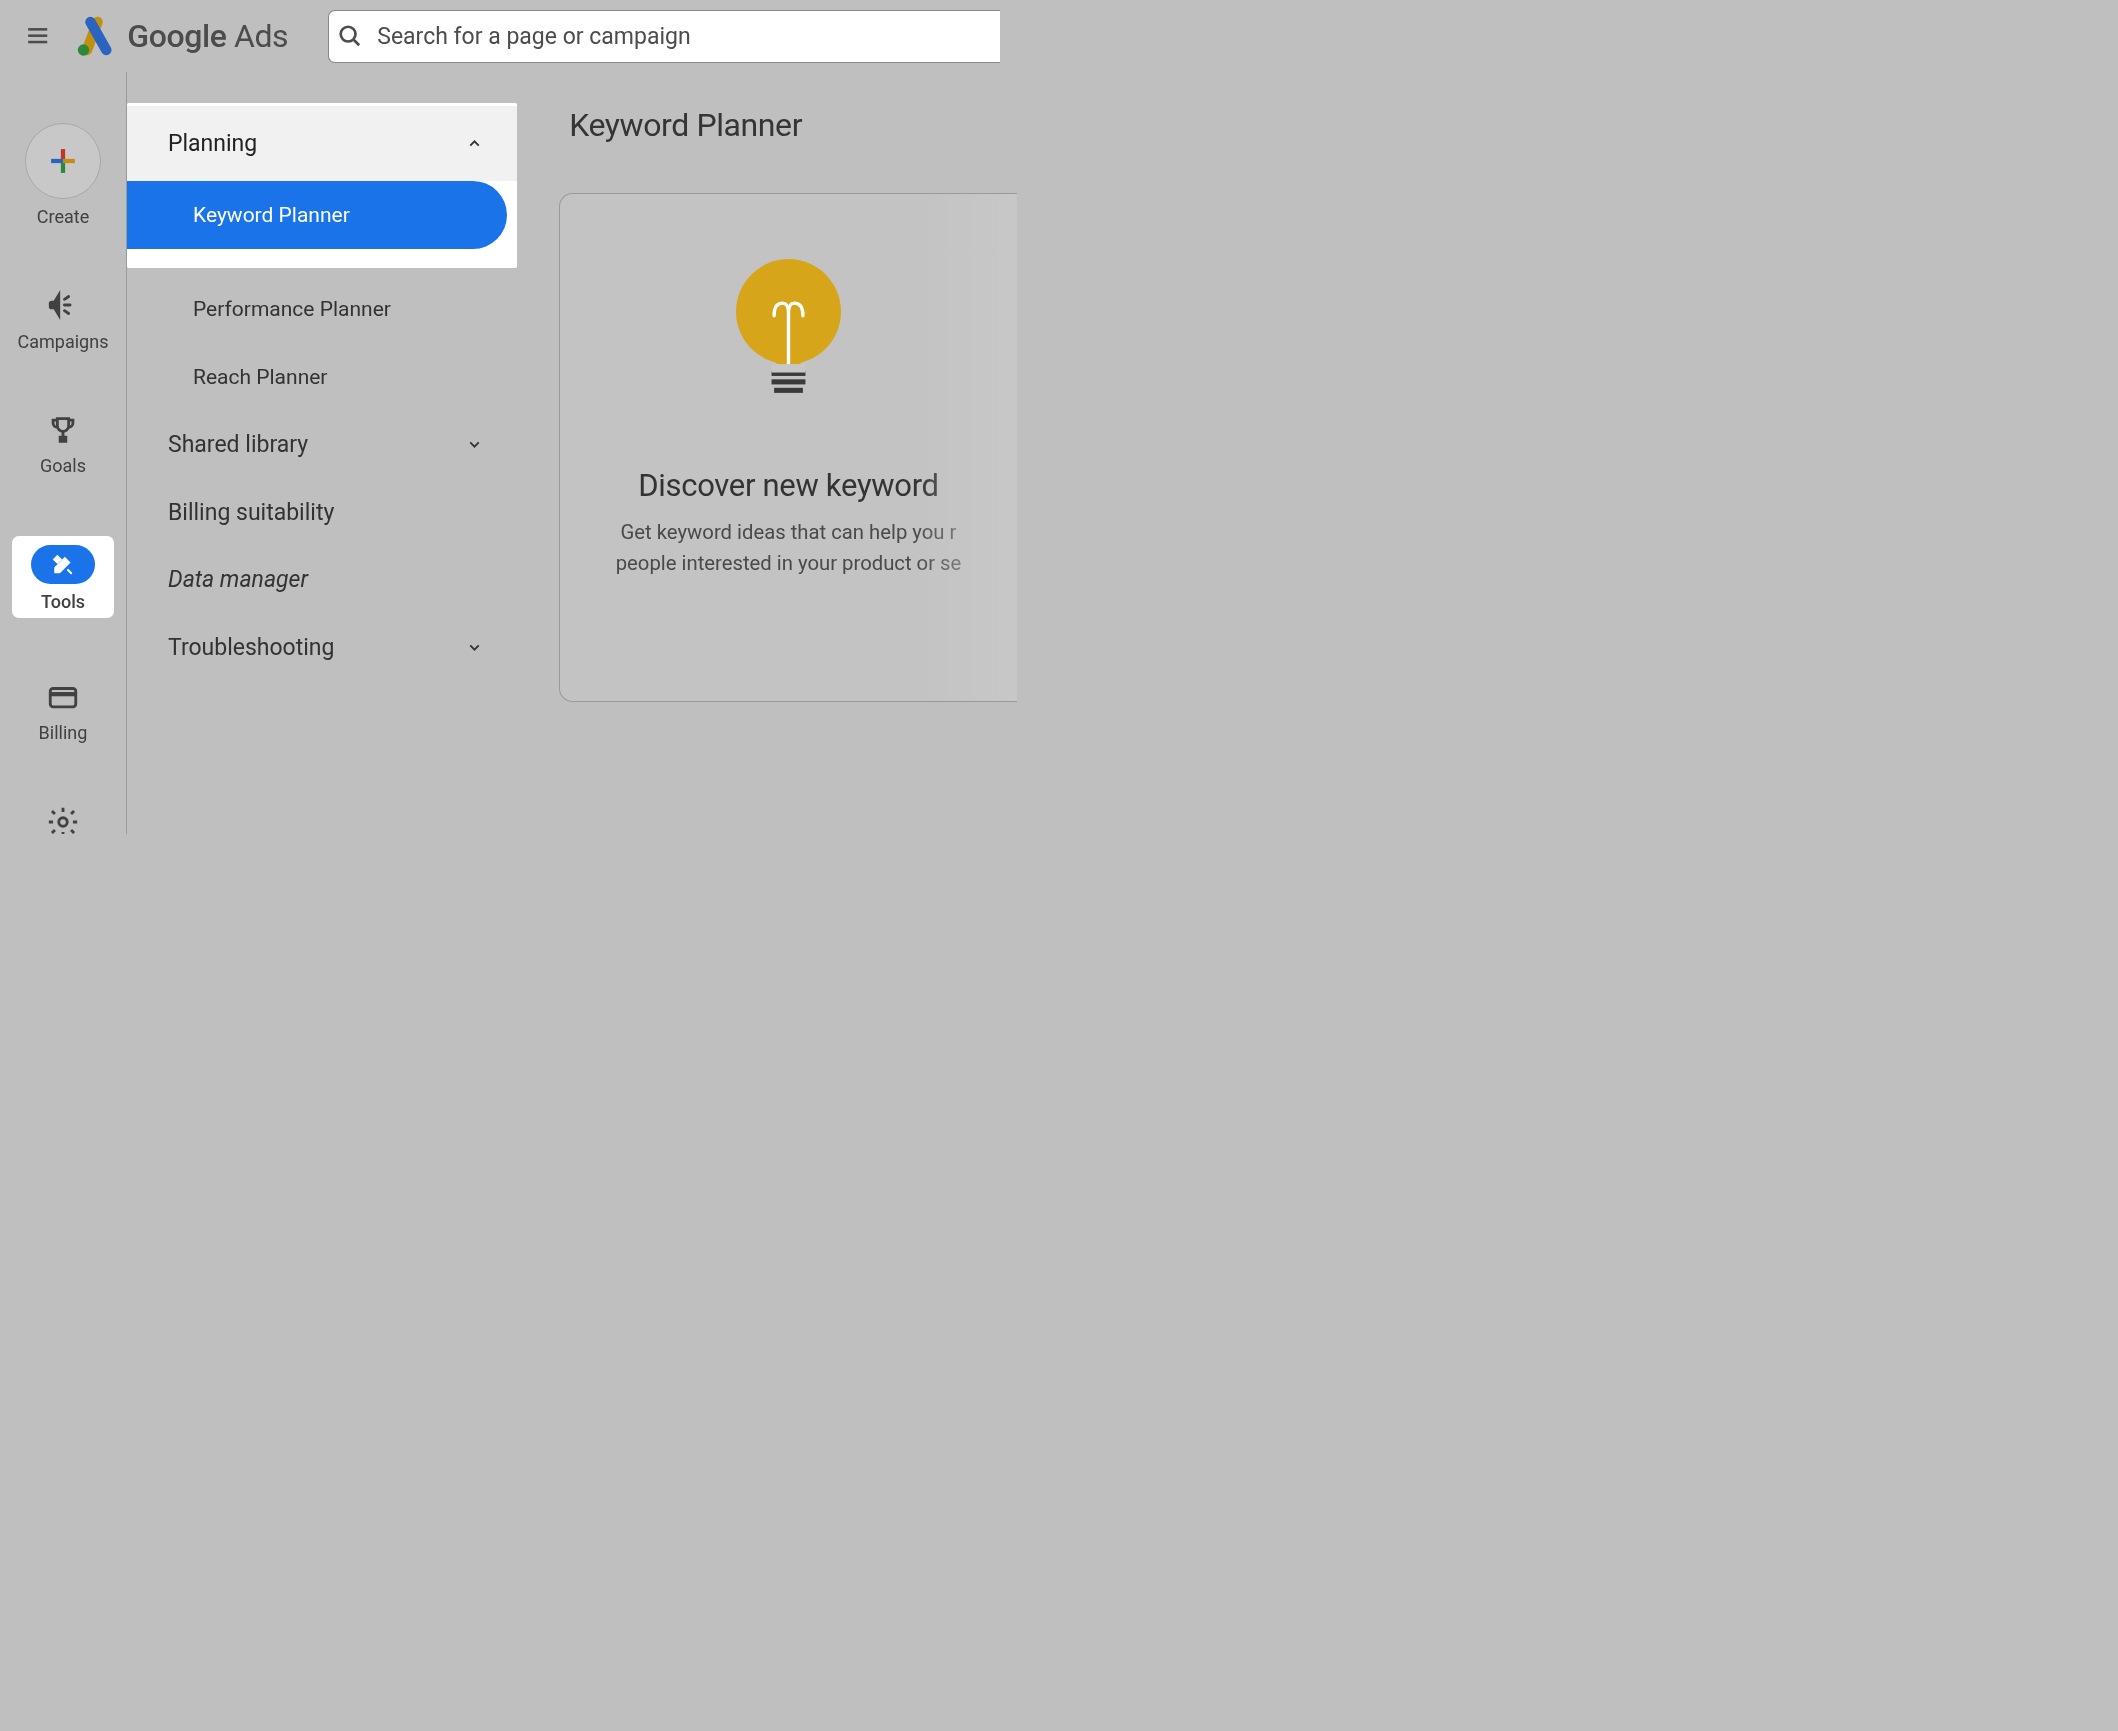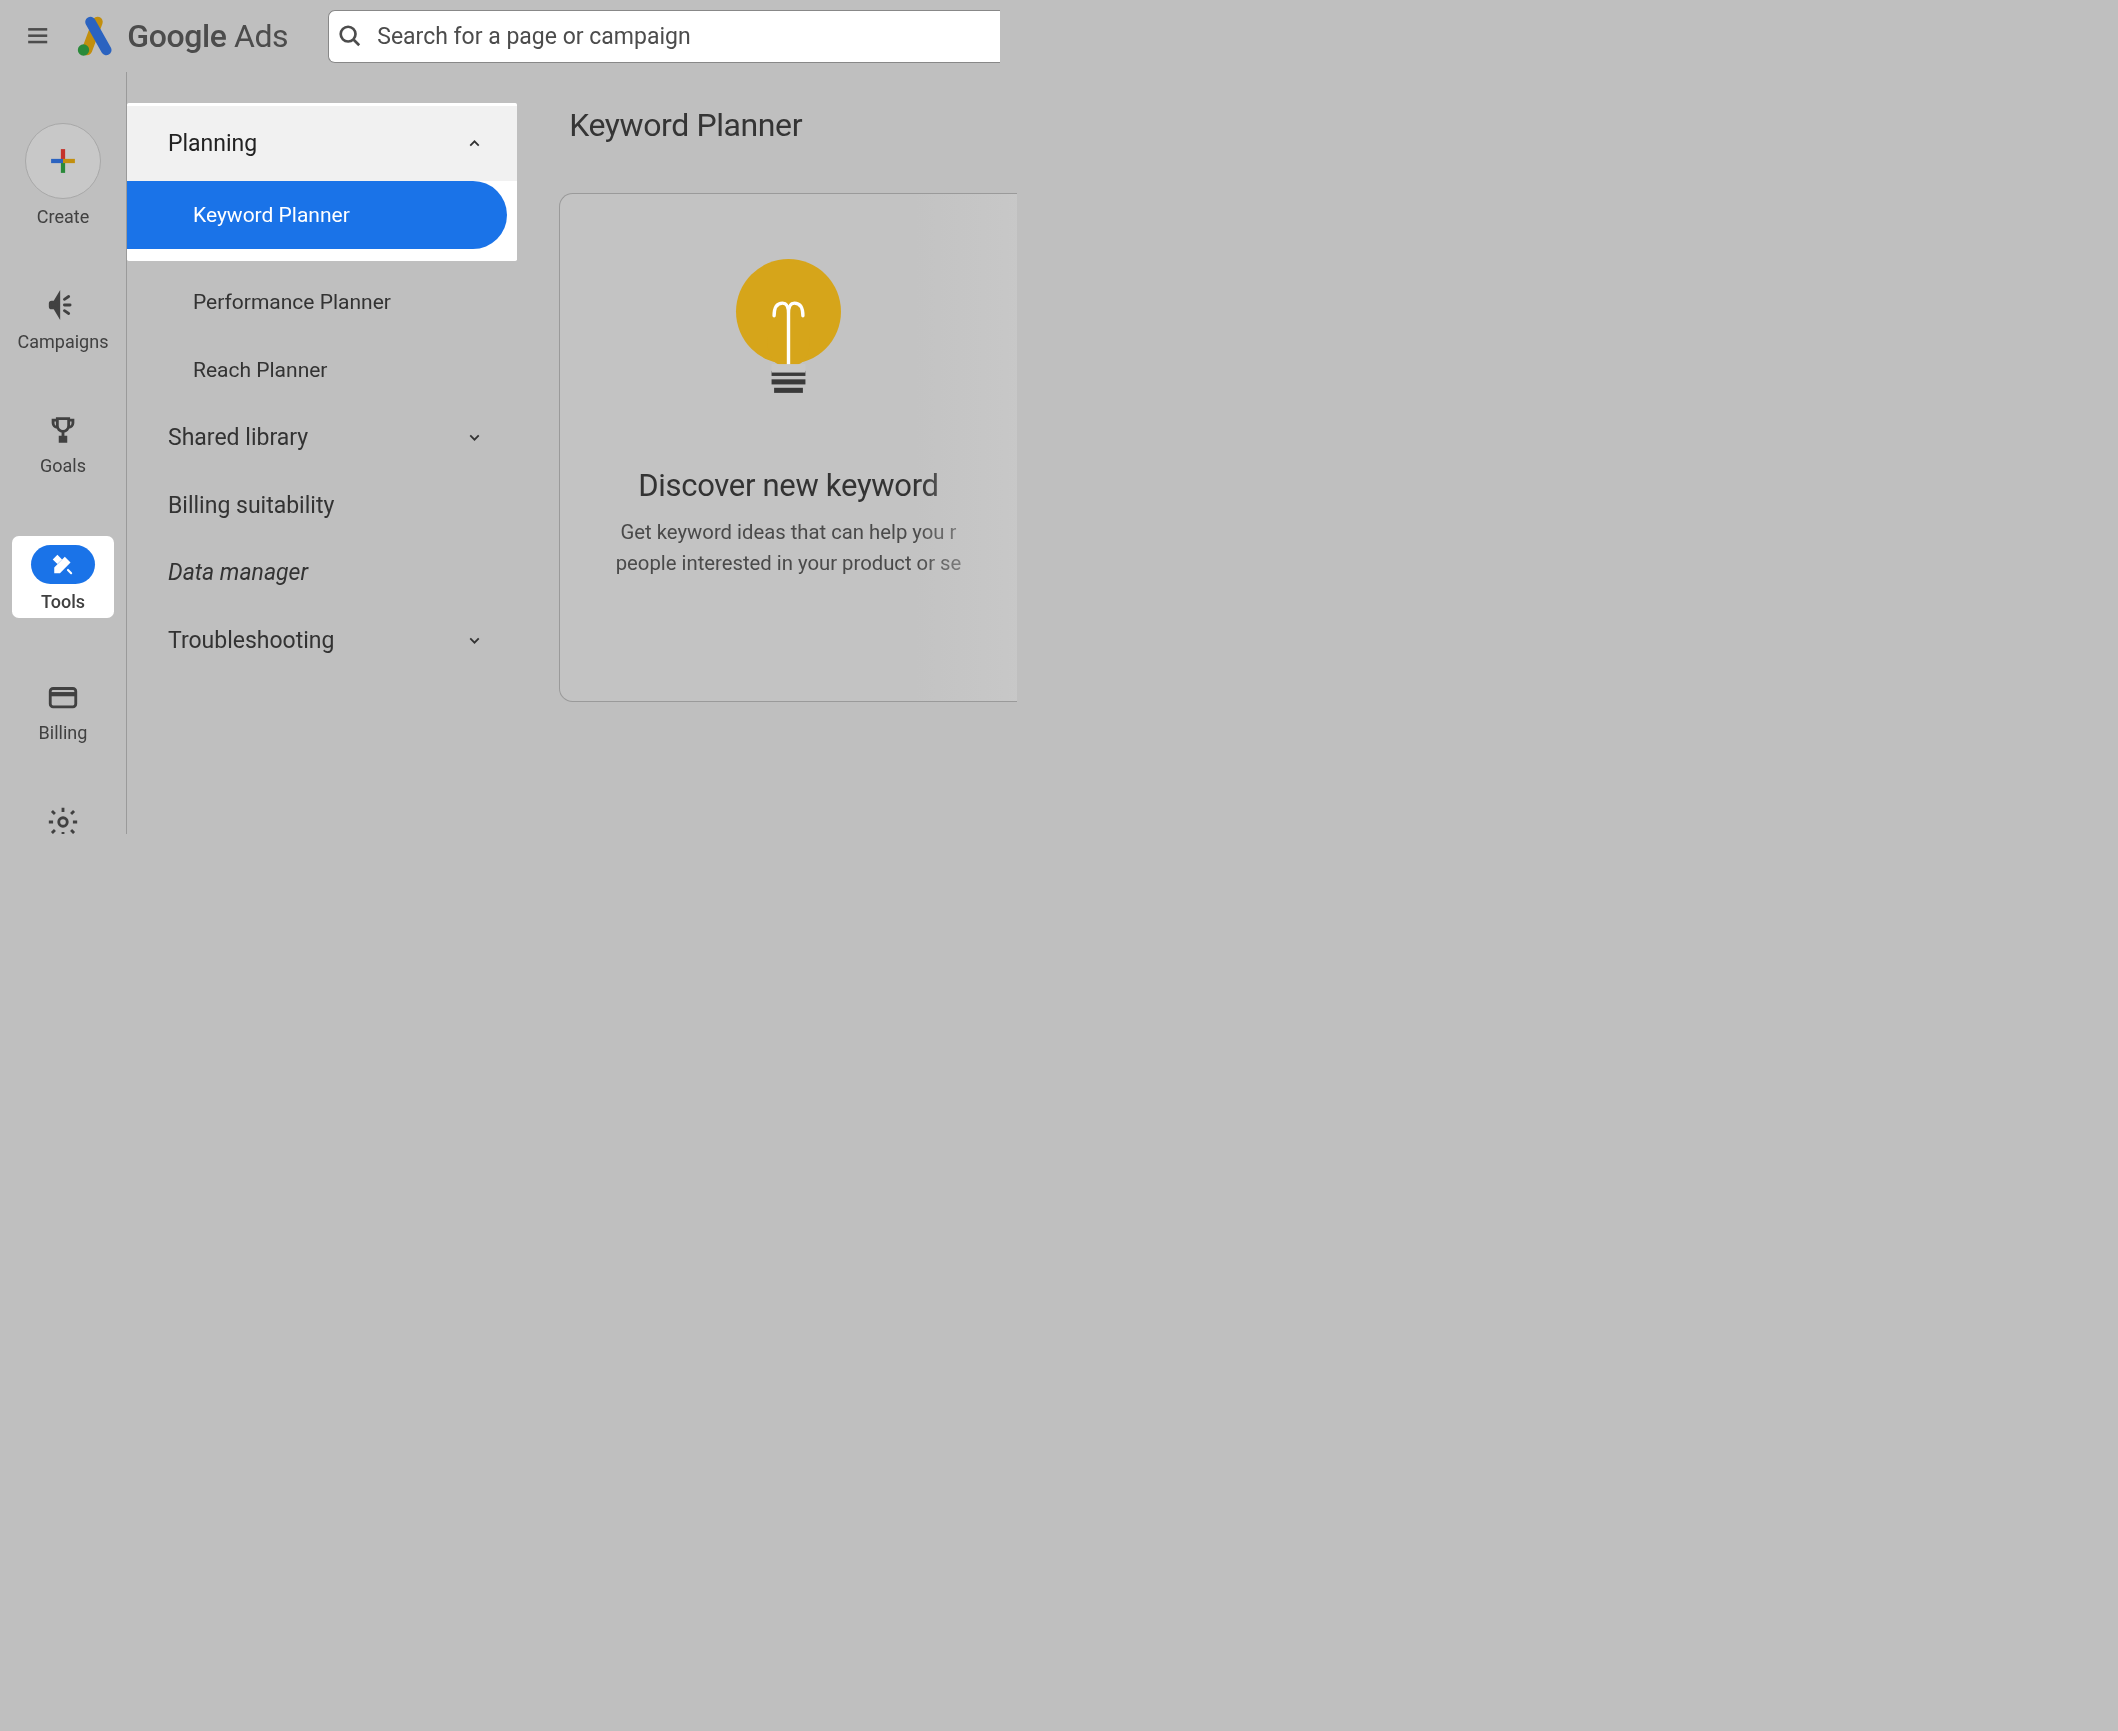"Planning" .highlight-card { padding-bottom: 12px -> 19px }
